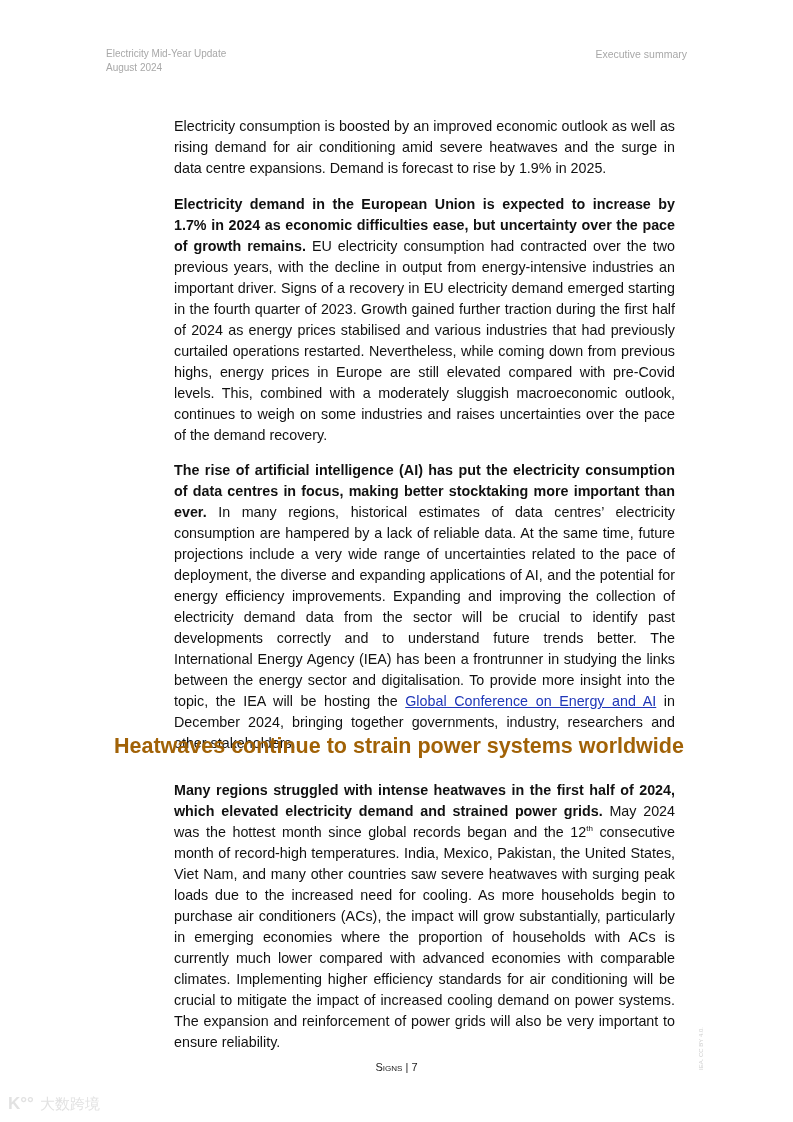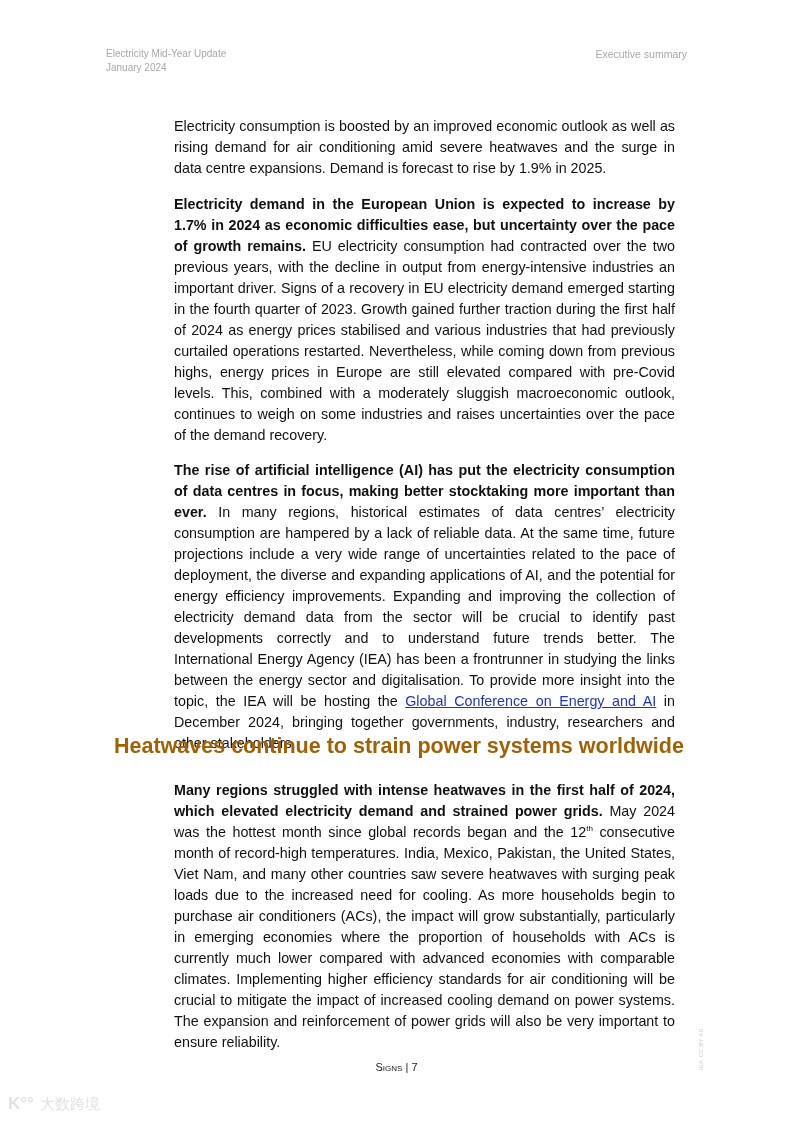"January 2024" div { text: January -> August }
